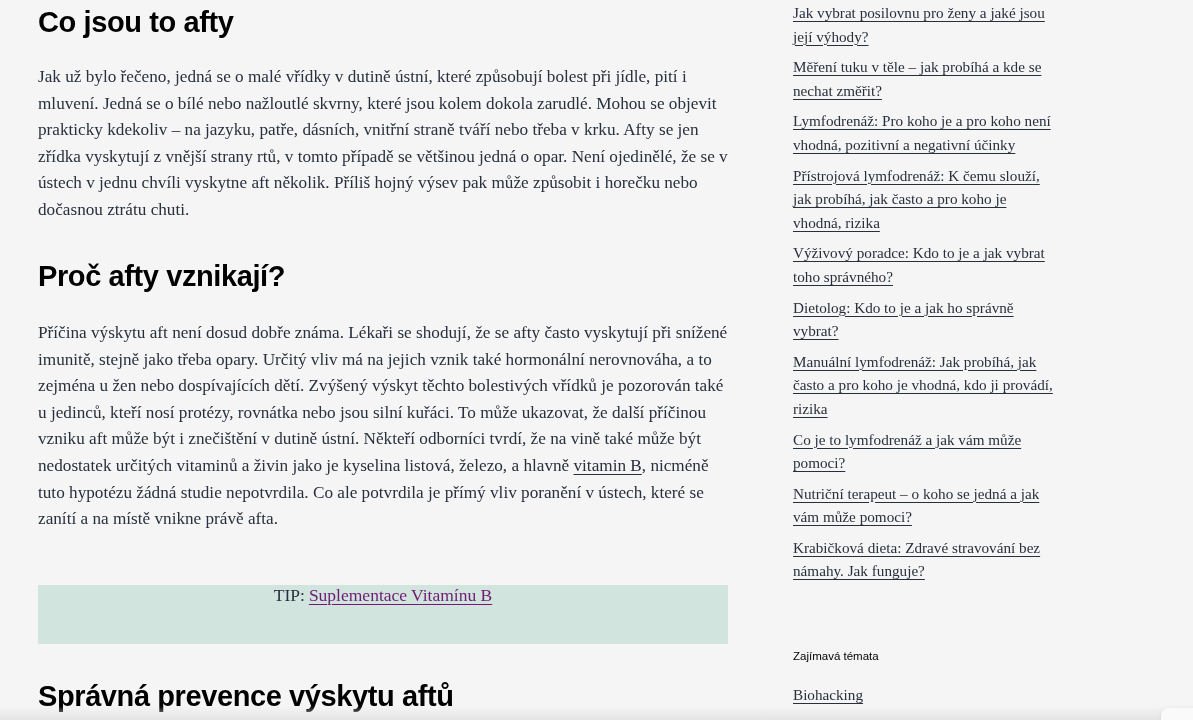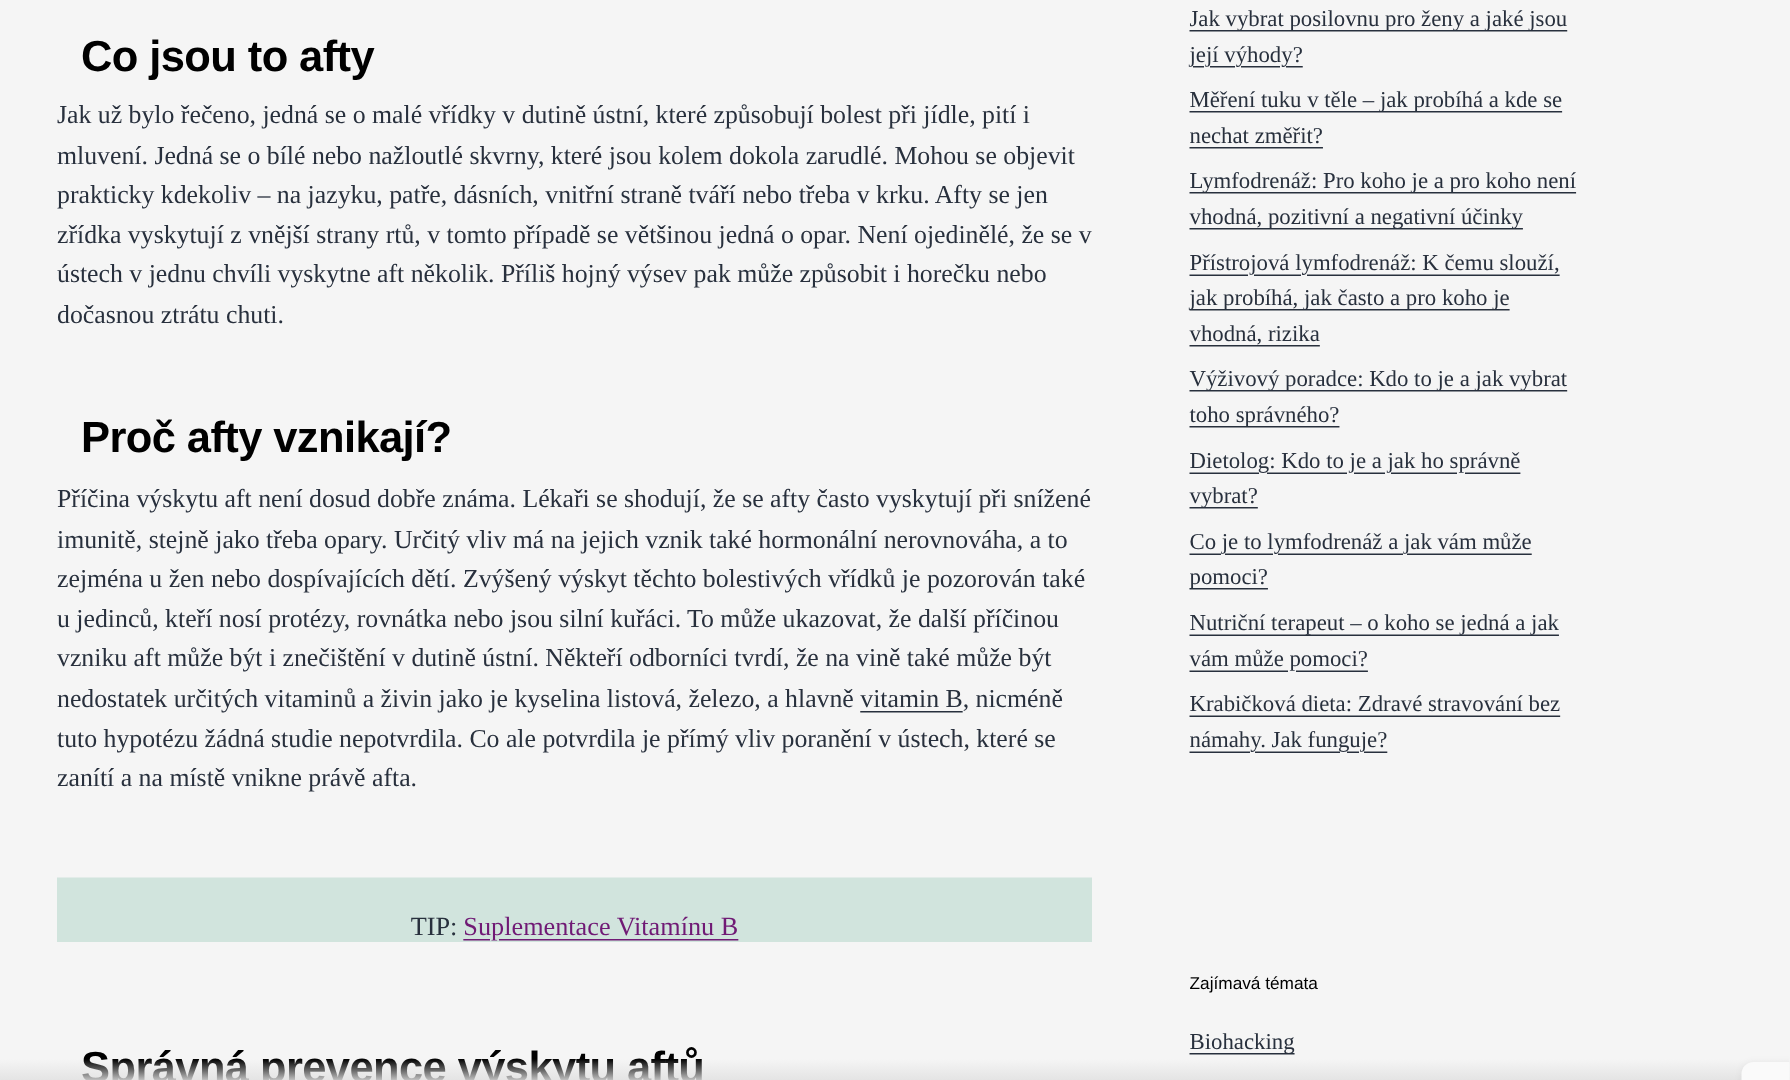"Co jsou to afty" .h2 { margin: 16px -> 0 }
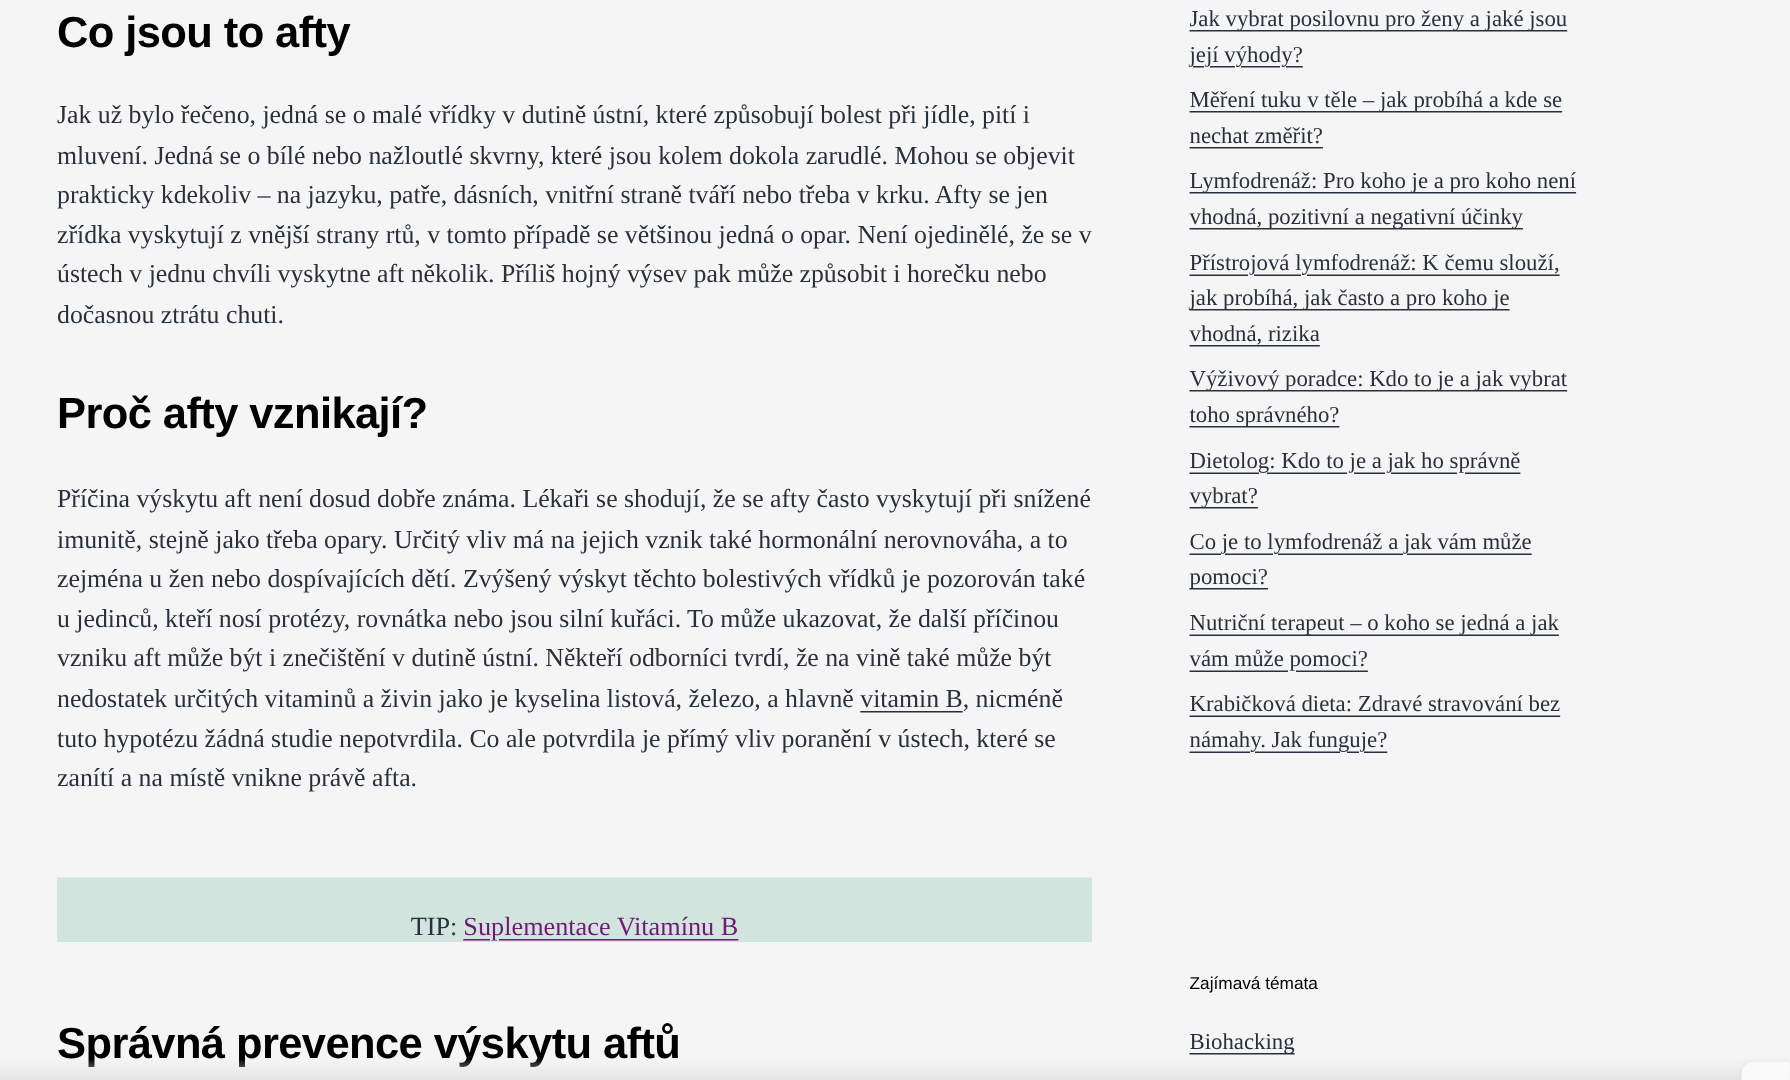"Manuální lymfodrenáž: Jak probíhá, jak" li { html: none -> <li><a>Manuální lymfodrenáž: Jak probíhá, jak často a pro koho je vhodná, kdo ji provádí, rizika</a></li> }
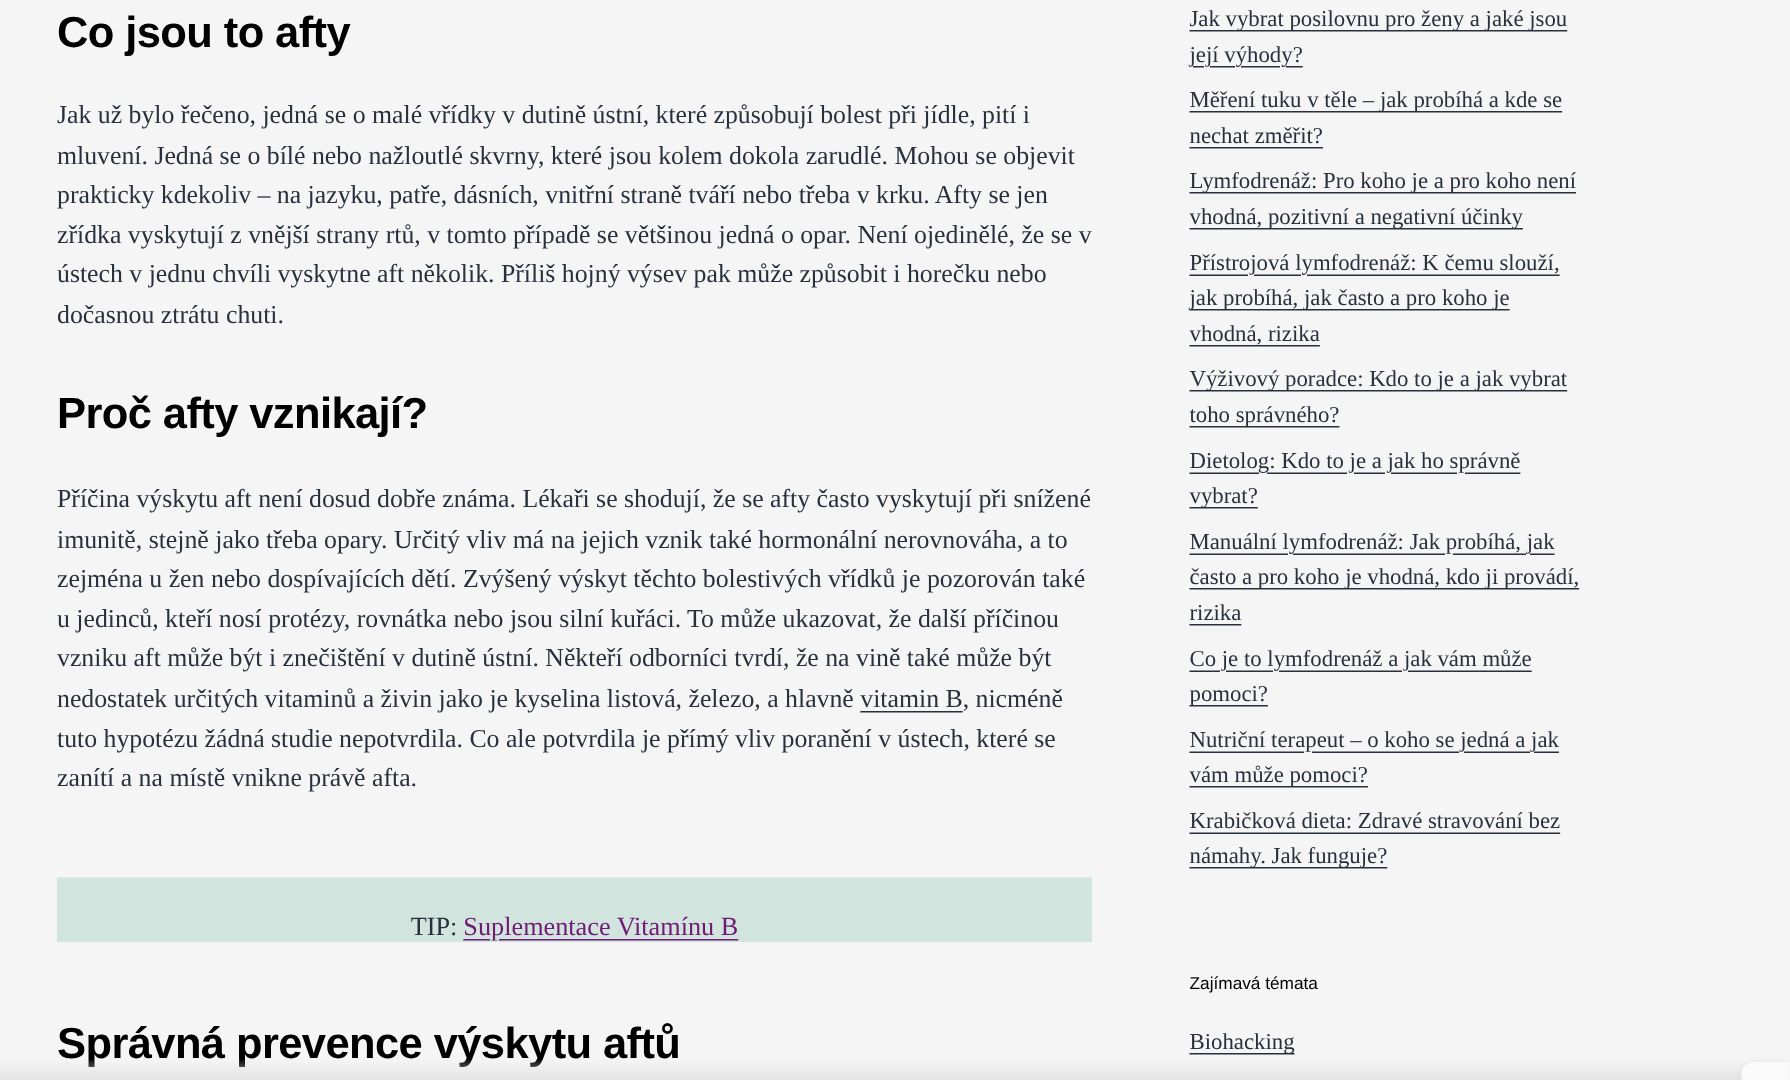"TIP:" .tip-box { align-items: flex-end -> flex-start; height: 43px -> 59px }
